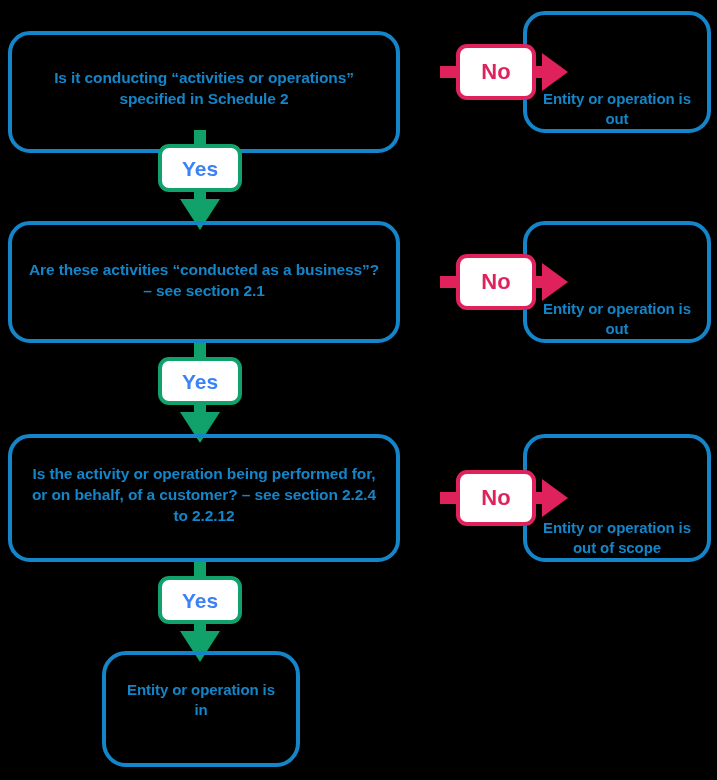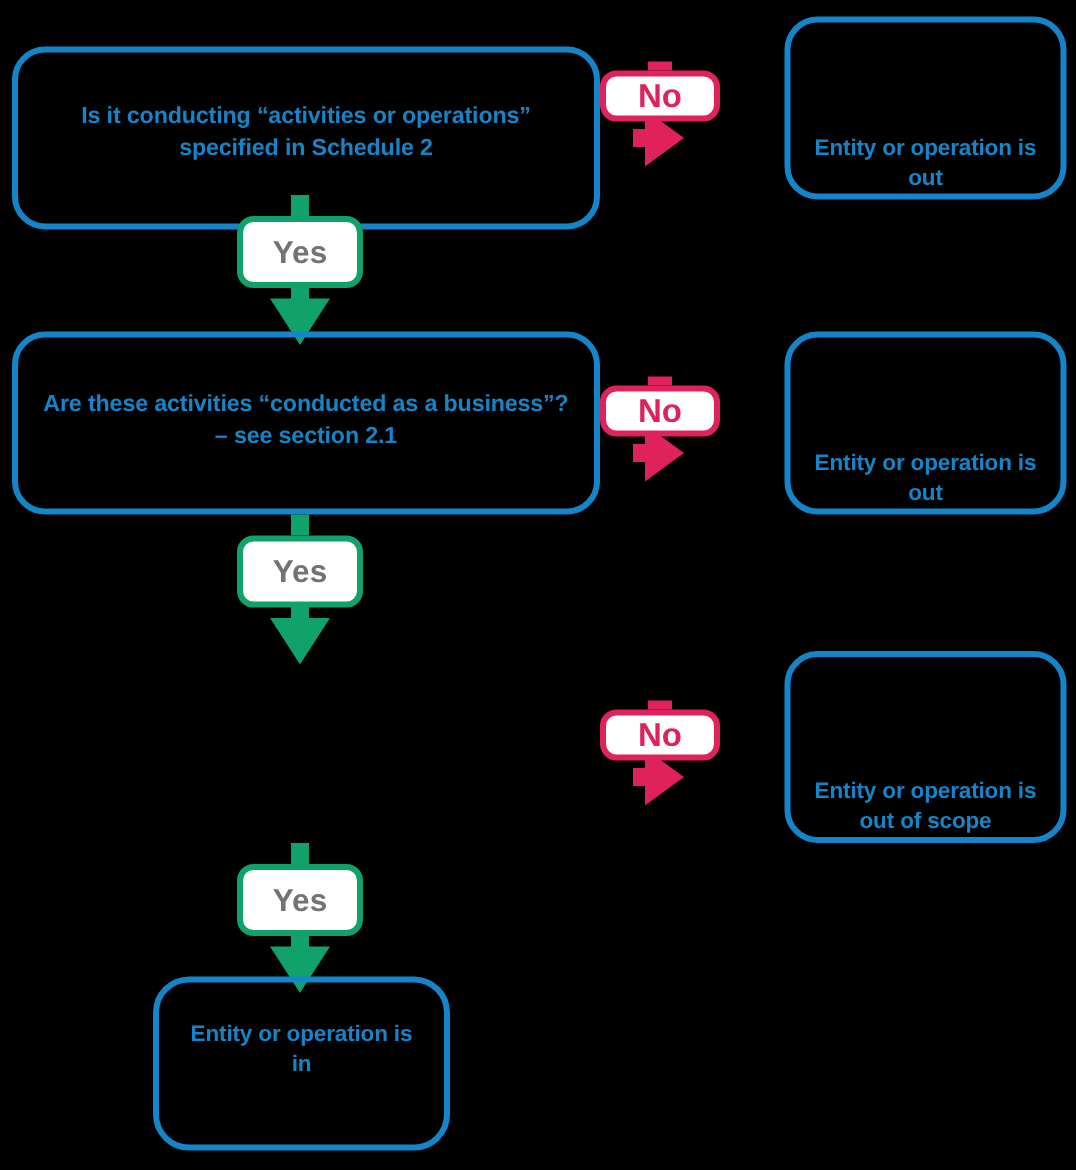"No" .no-group { flex-direction: column -> row; padding-left: none -> 40px }
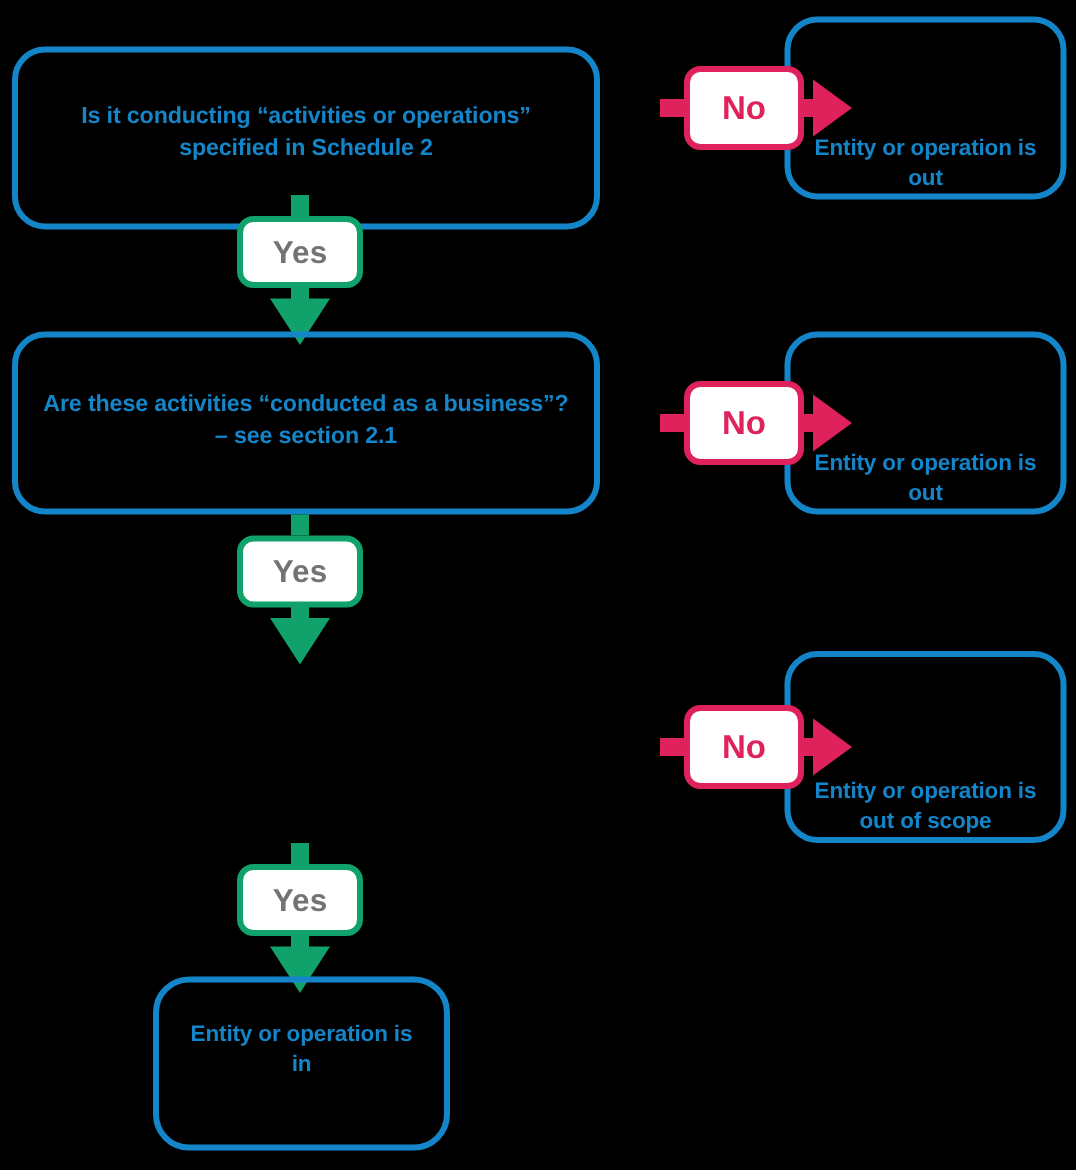"Yes" .yes-pill .yes-label { color: #737373 -> #3b82f6 }
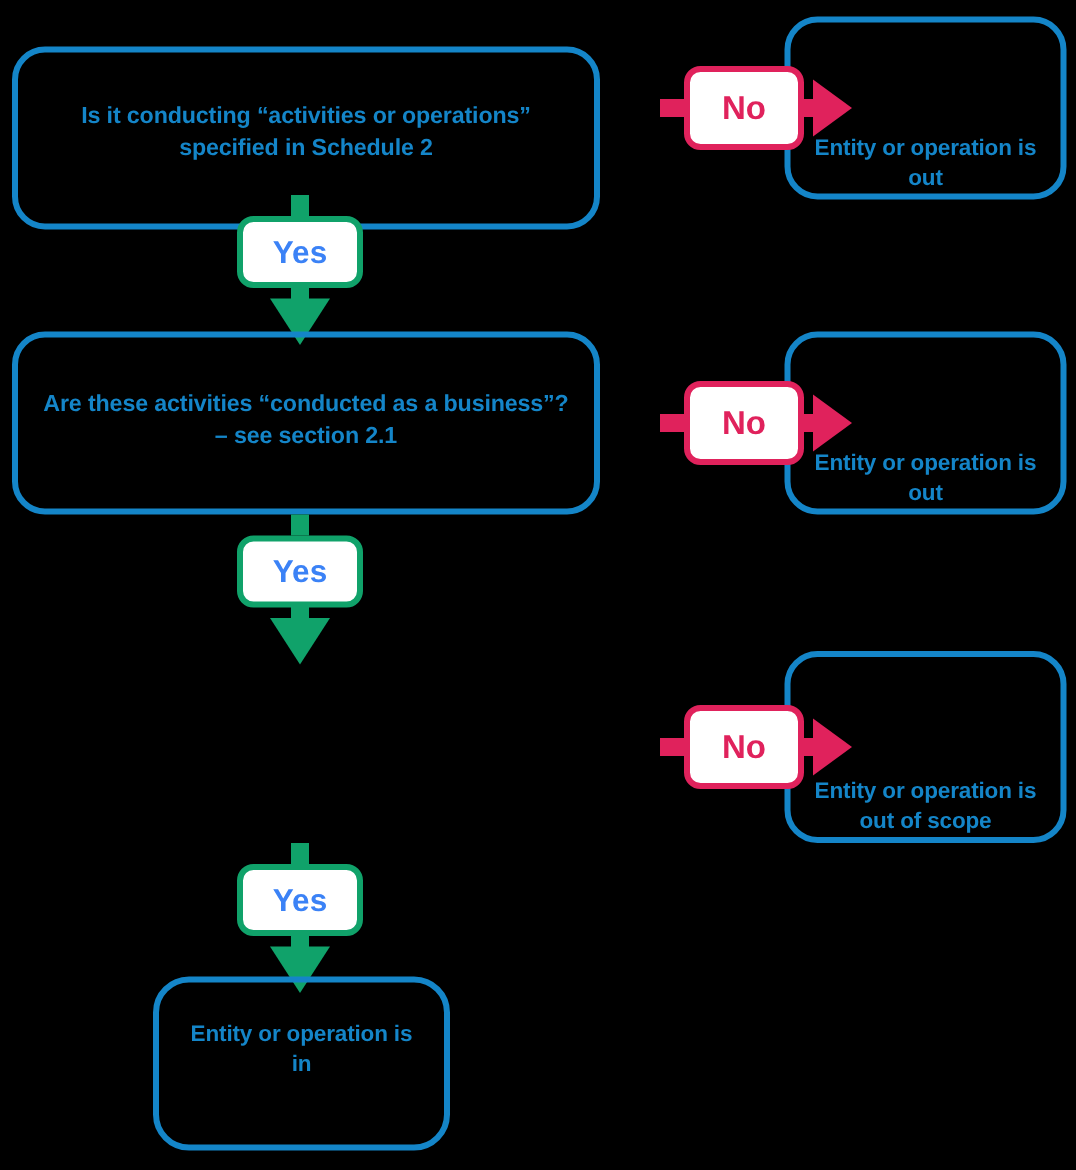"Is the activity or operation" div.node { html: none -> <div> <div>Is the activity or operation being performed for, or on behalf, of a customer? – see section 2.2.4 to 2.2.12</div> </div> }
